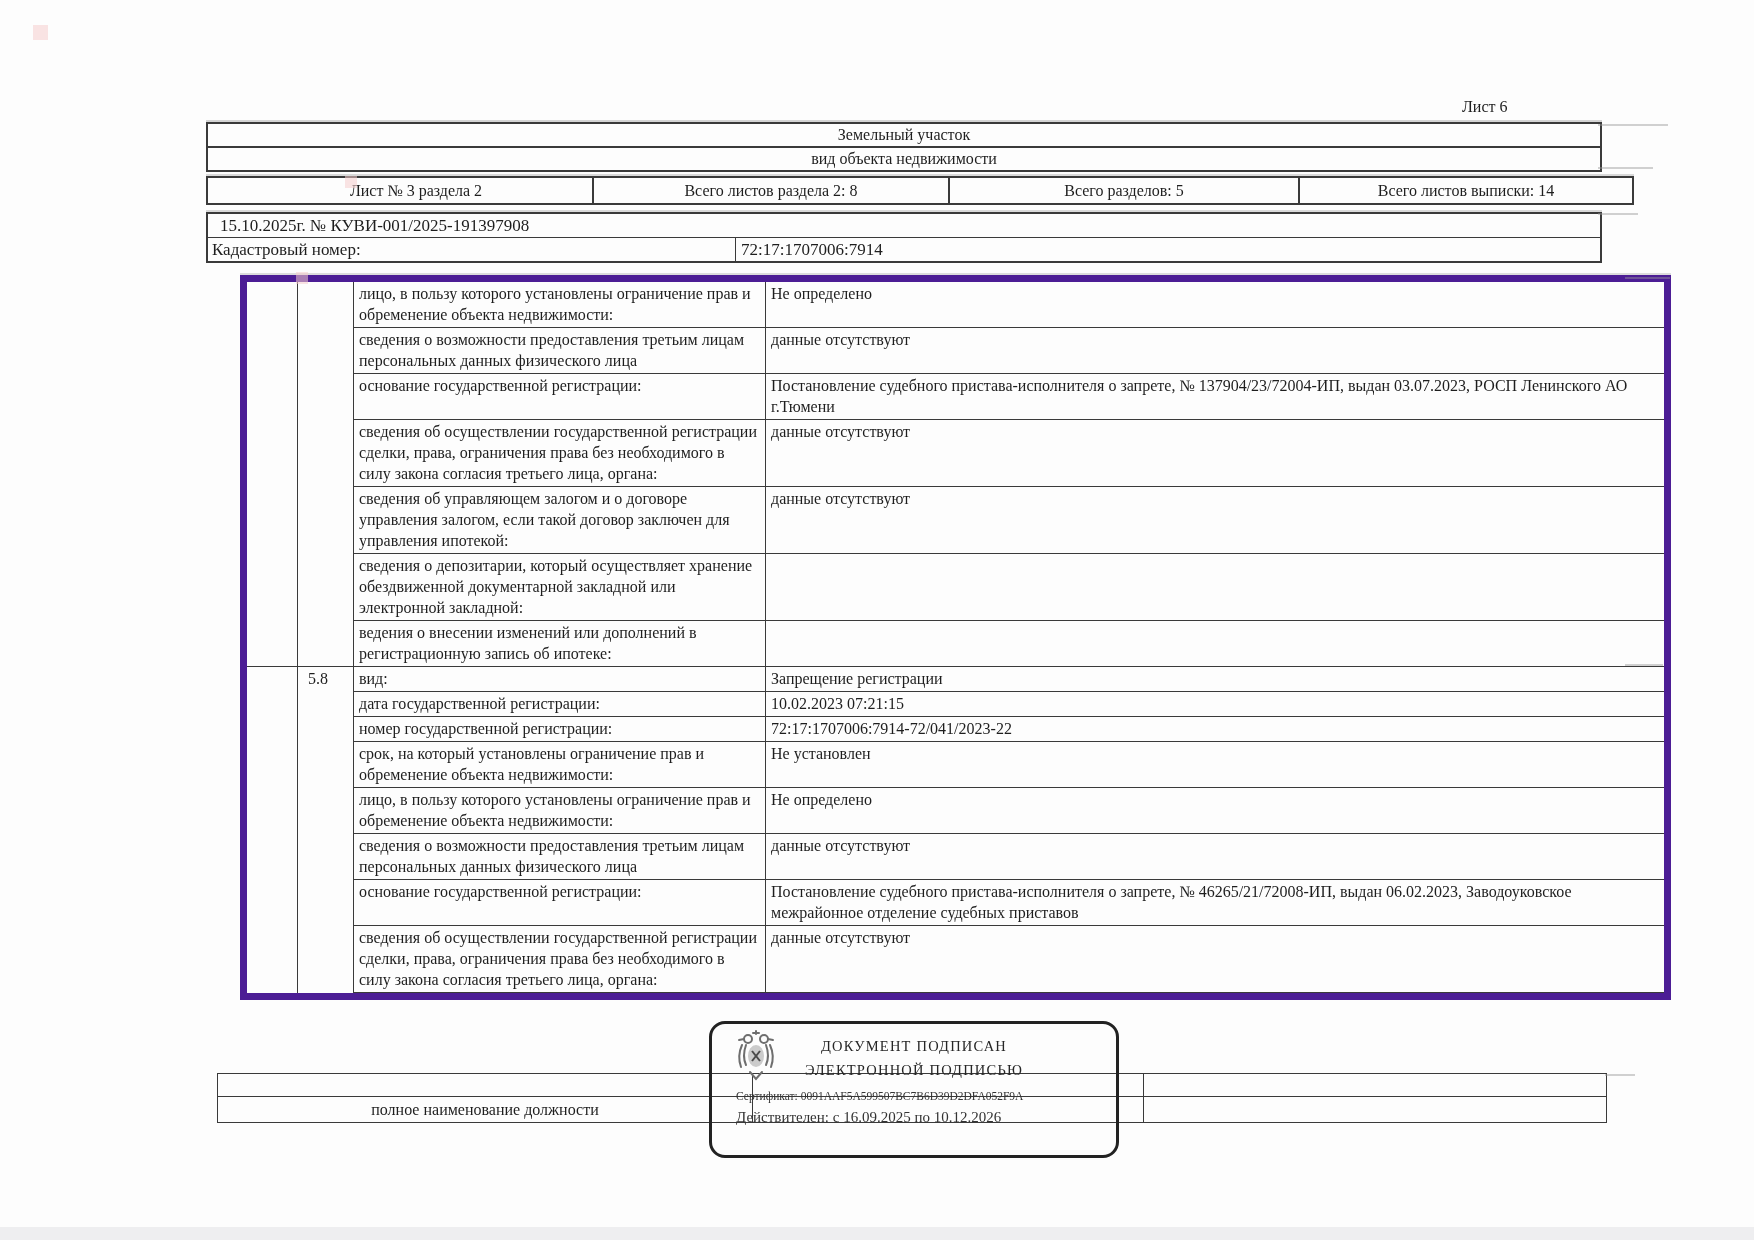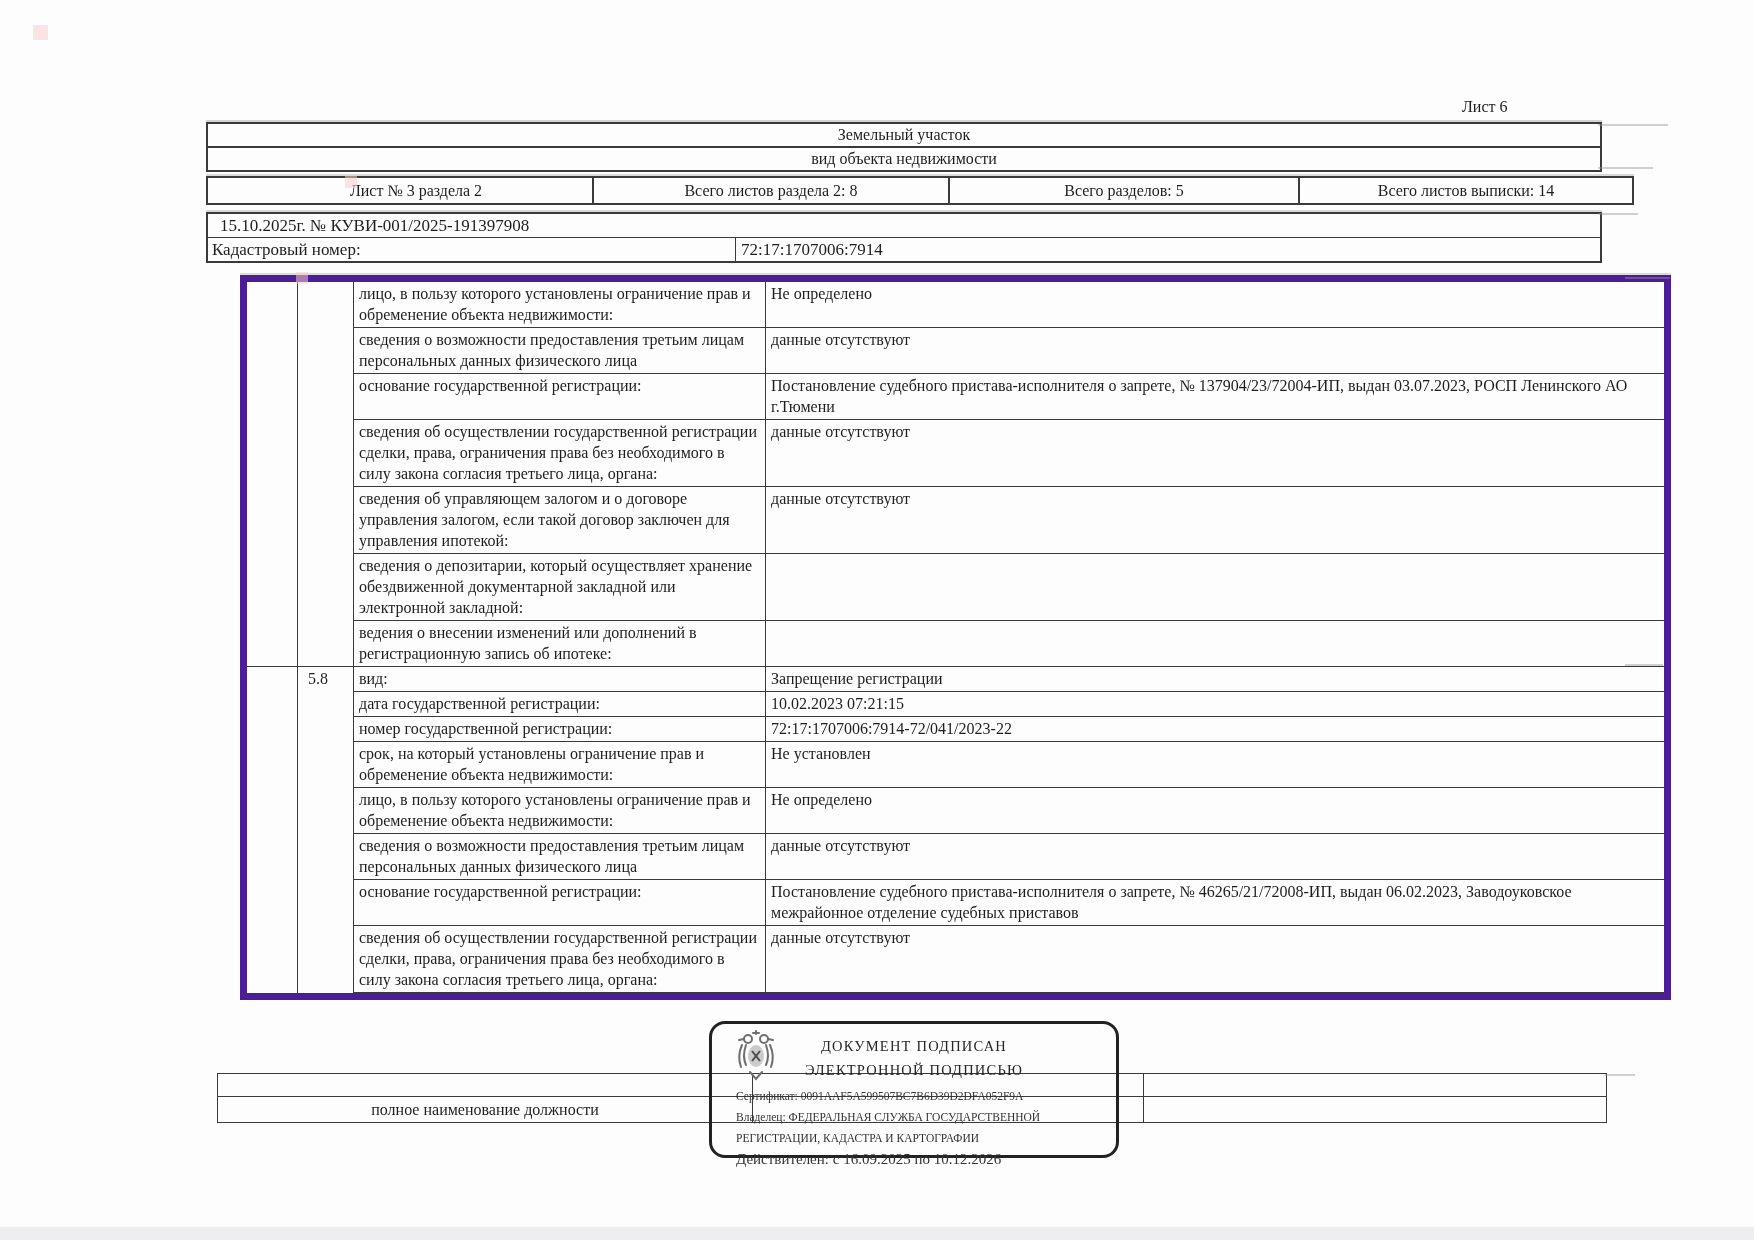"Владелец: ФЕДЕРАЛЬНАЯ СЛУЖБА" div { html: <div><span>Владелец:</span>&nbsp;<span>ФЕДЕРАЛЬНАЯ СЛУЖБА ГОСУДАРСТВЕННОЙ РЕГИСТРАЦИИ, КАДАСТРА И КАРТОГРАФИИ</span></div> -> none }
